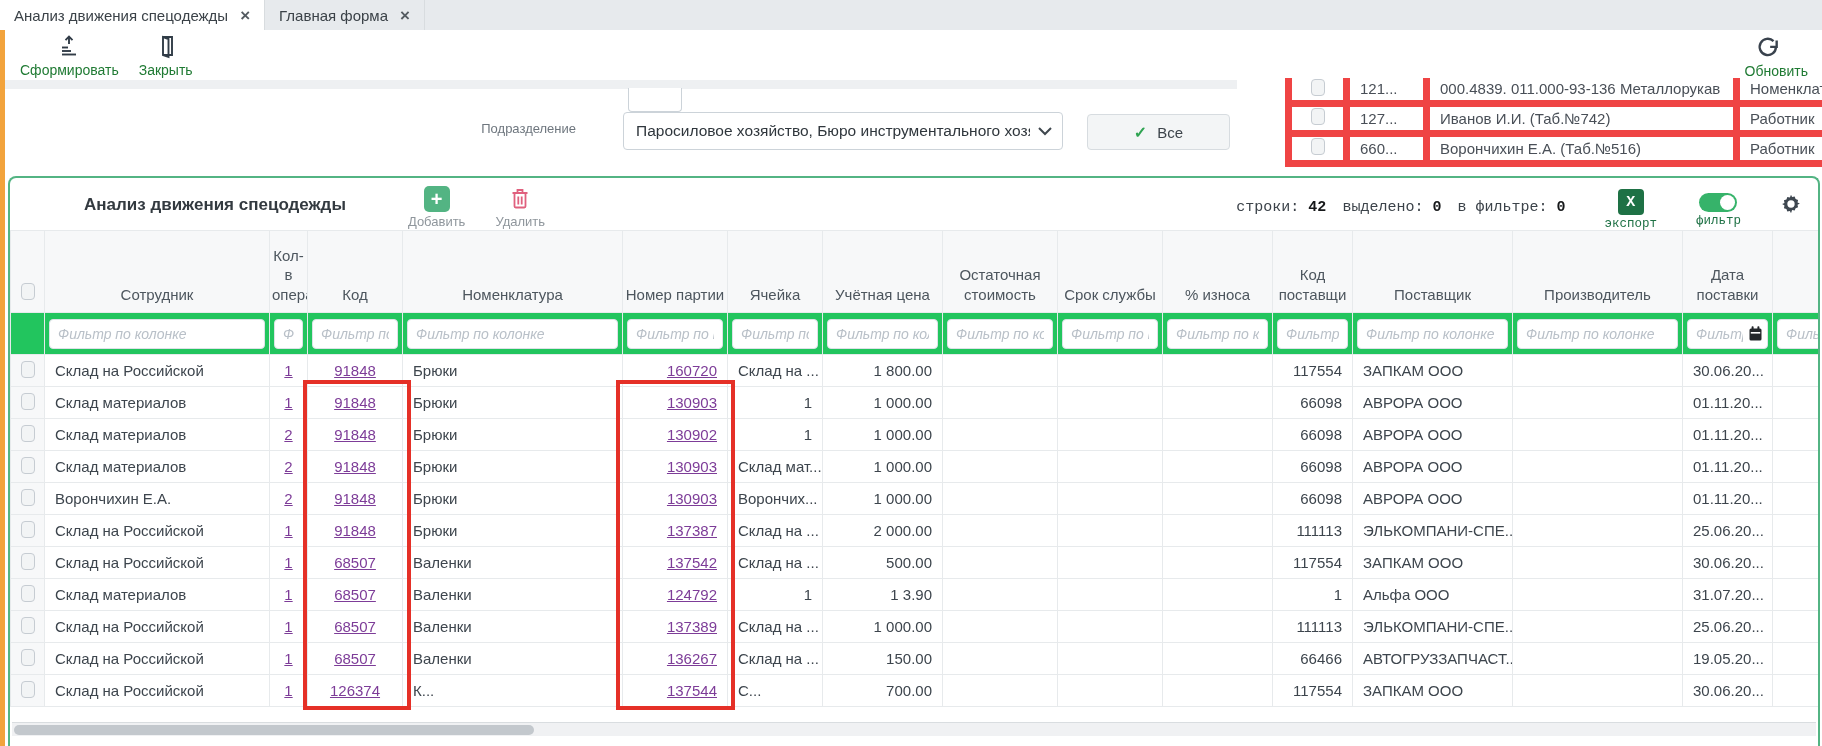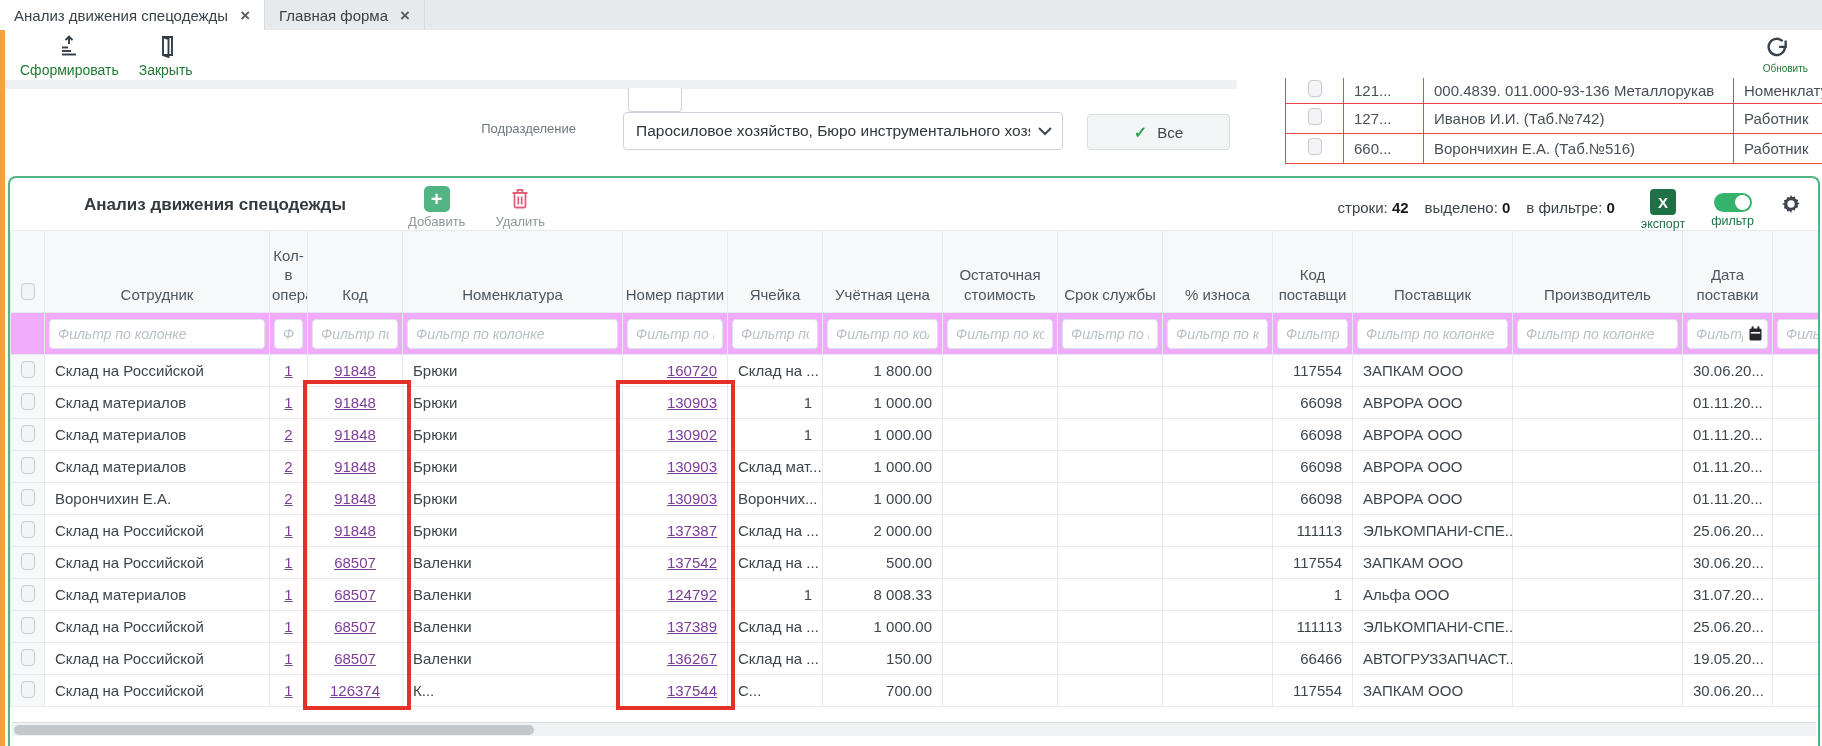"Обновить" .refresh .lbl { font-size: 10px -> 14px }
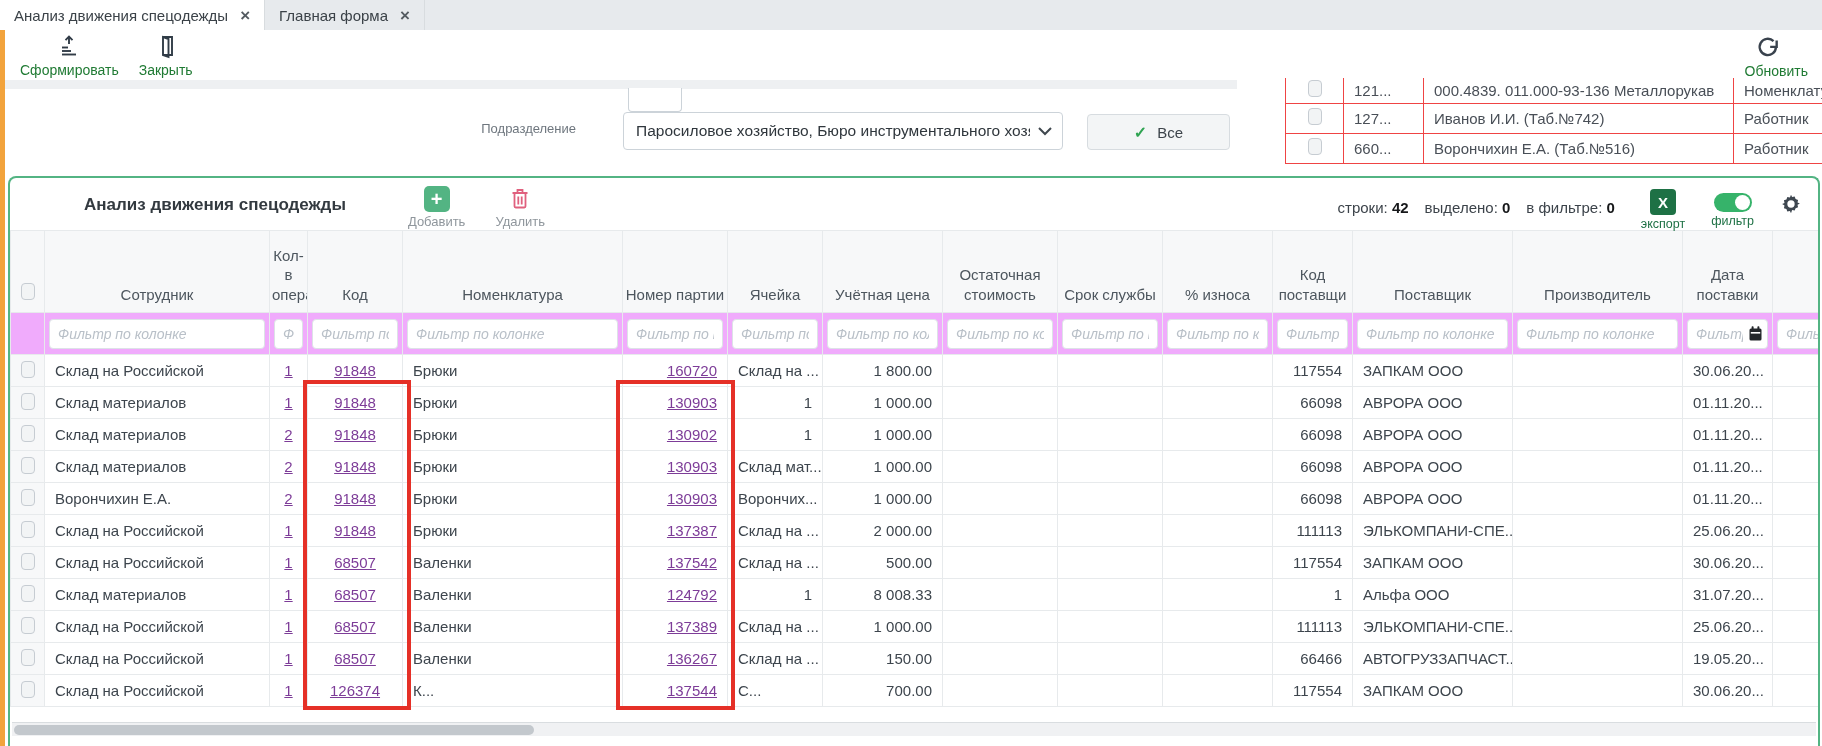"127..." .side td { border: 1px solid #ef4444 -> 7px solid #ef4444 }
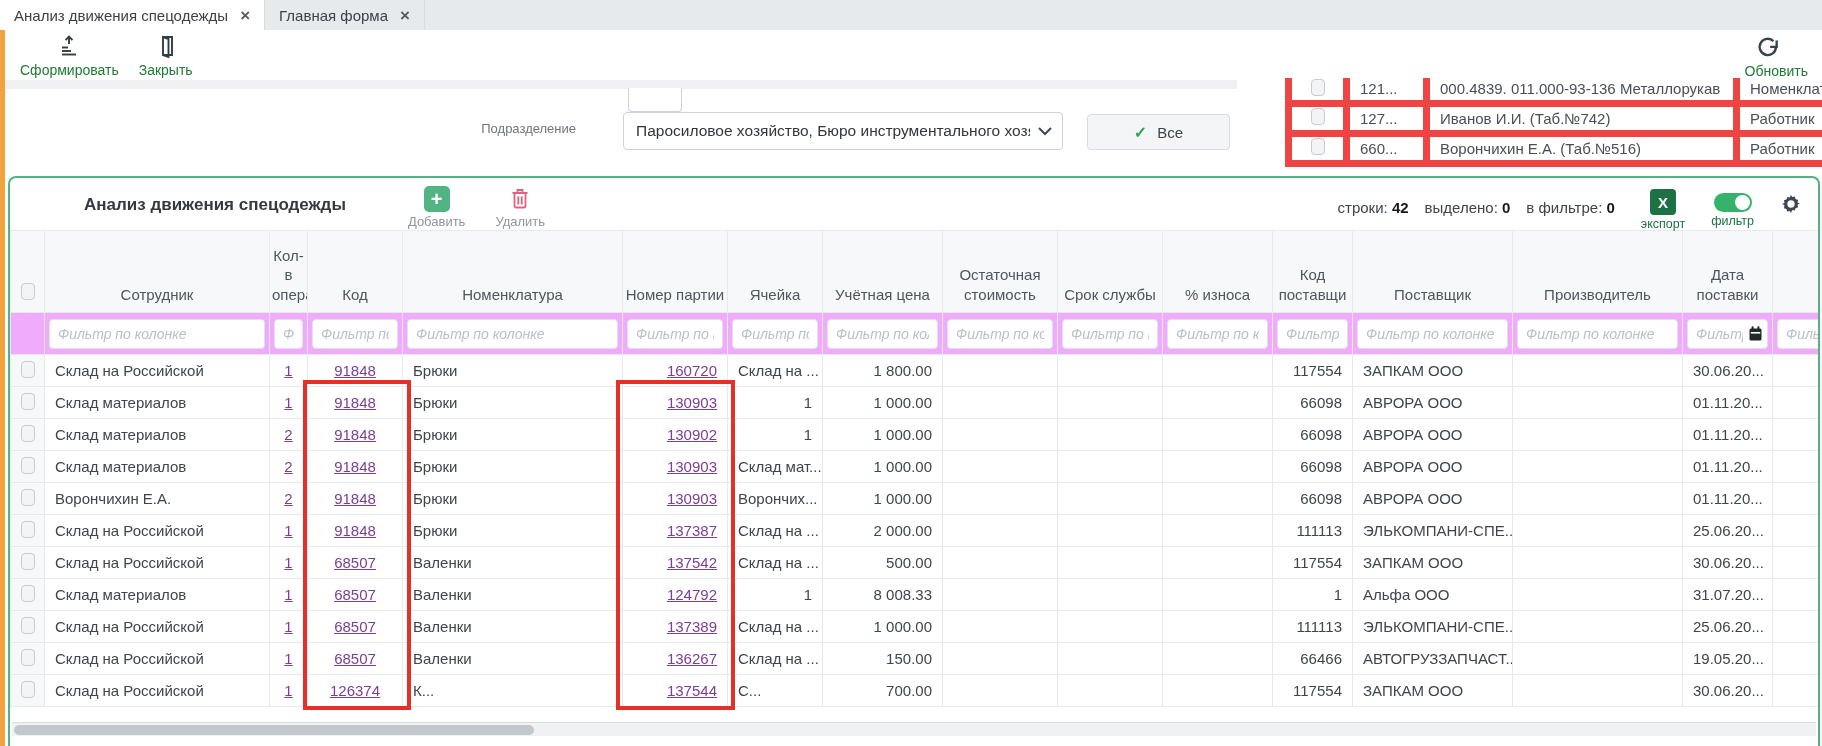"строки: 42" .h-right { font-family: none -> Liberation Mono, monospace; gap: 26px -> 39px }
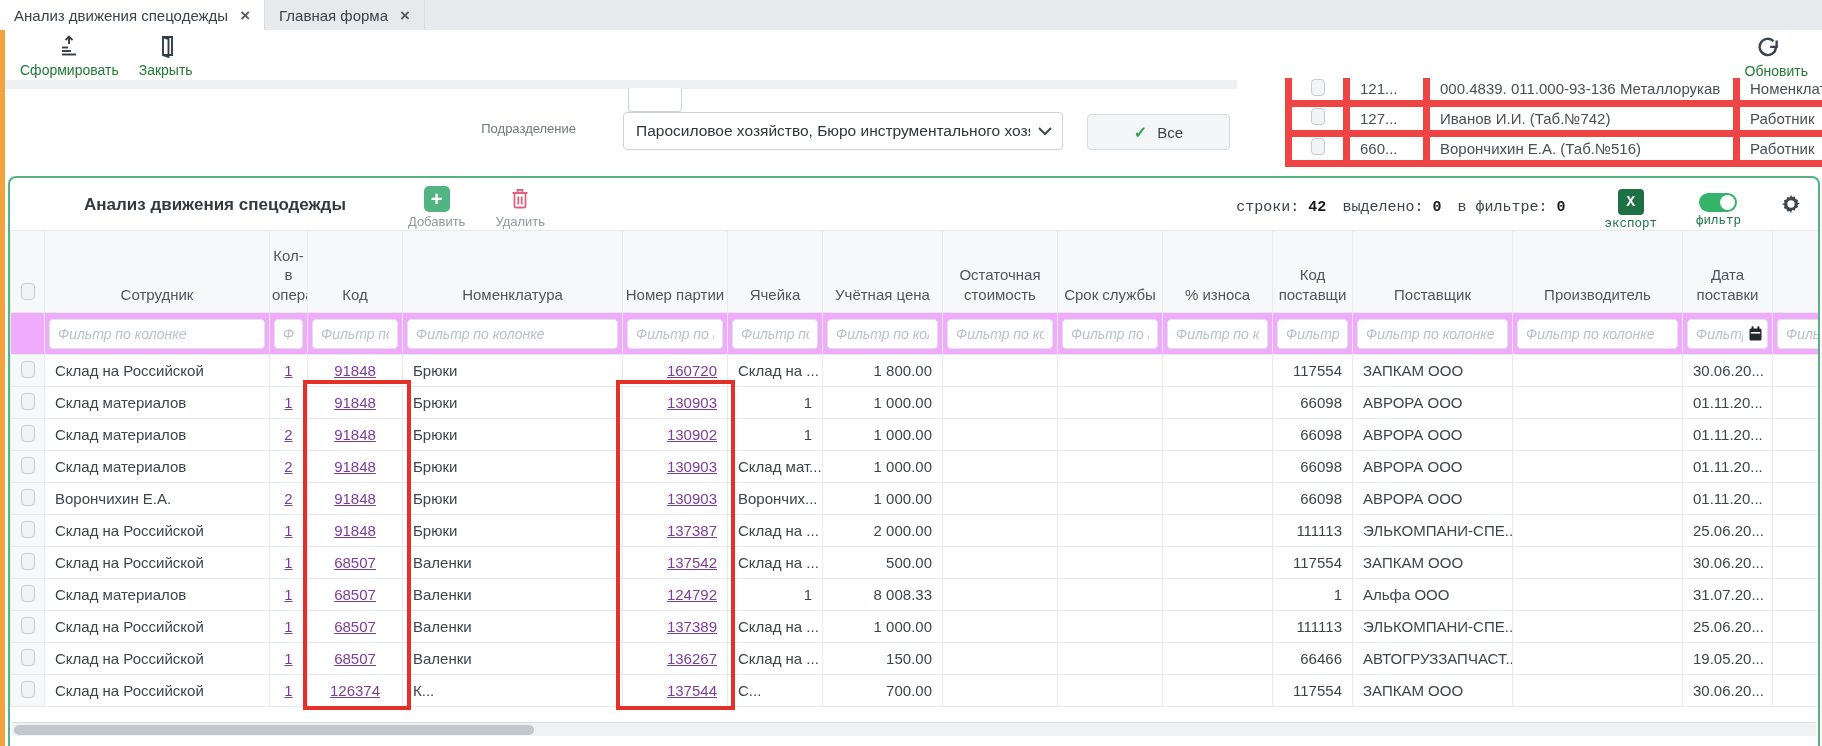"Фильтр по колонке" .grid tr.frow th { background: #f0abfc -> #22c55e }
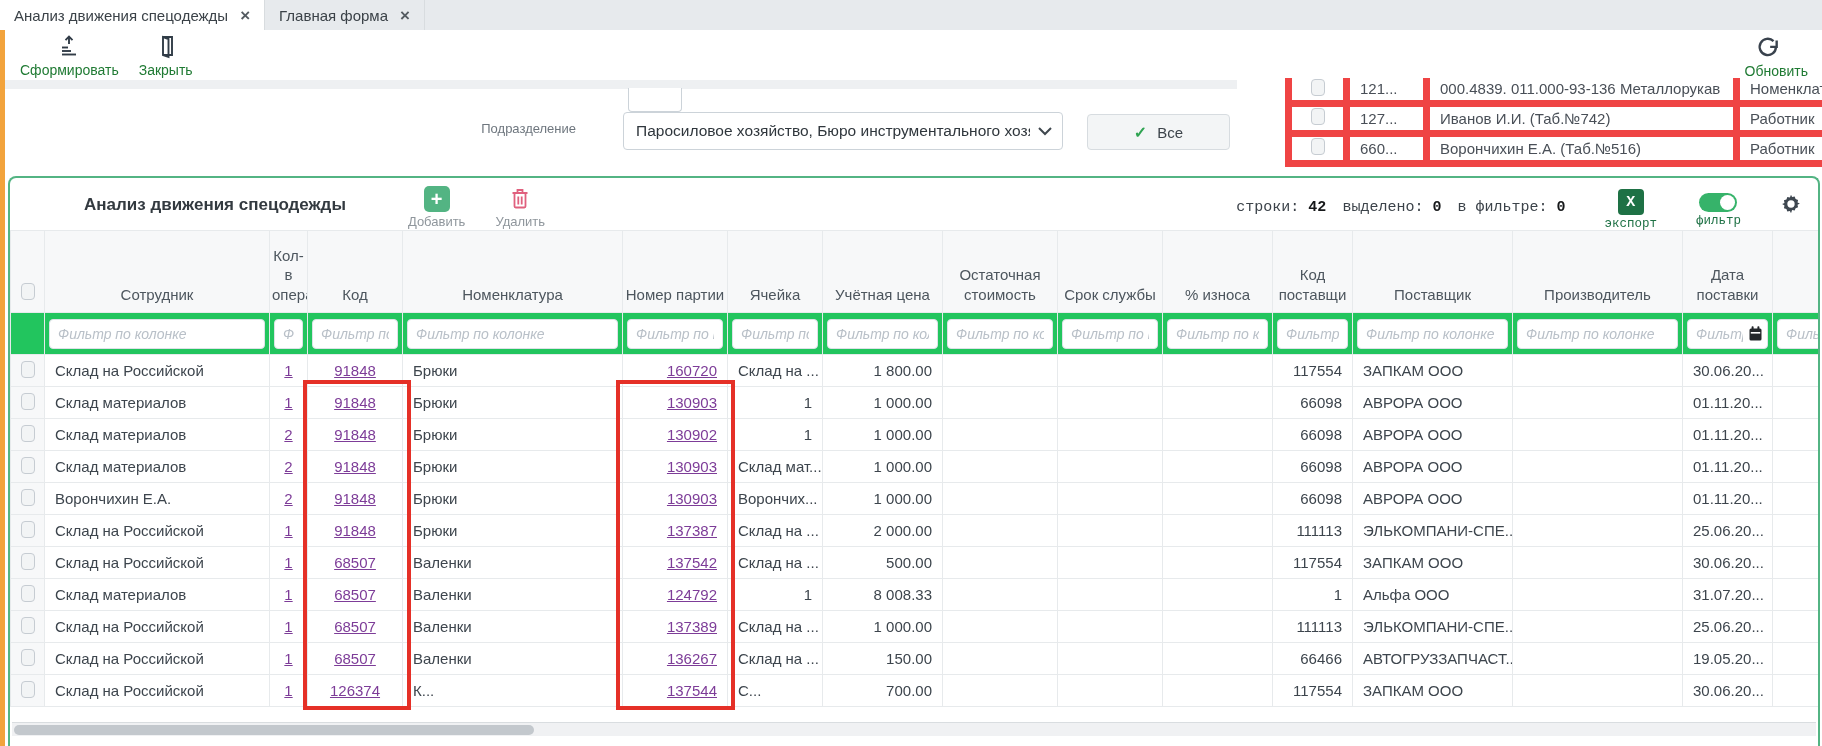"8 008.33" td.al-r { text: 8 008.33 -> 1 3.90 }
